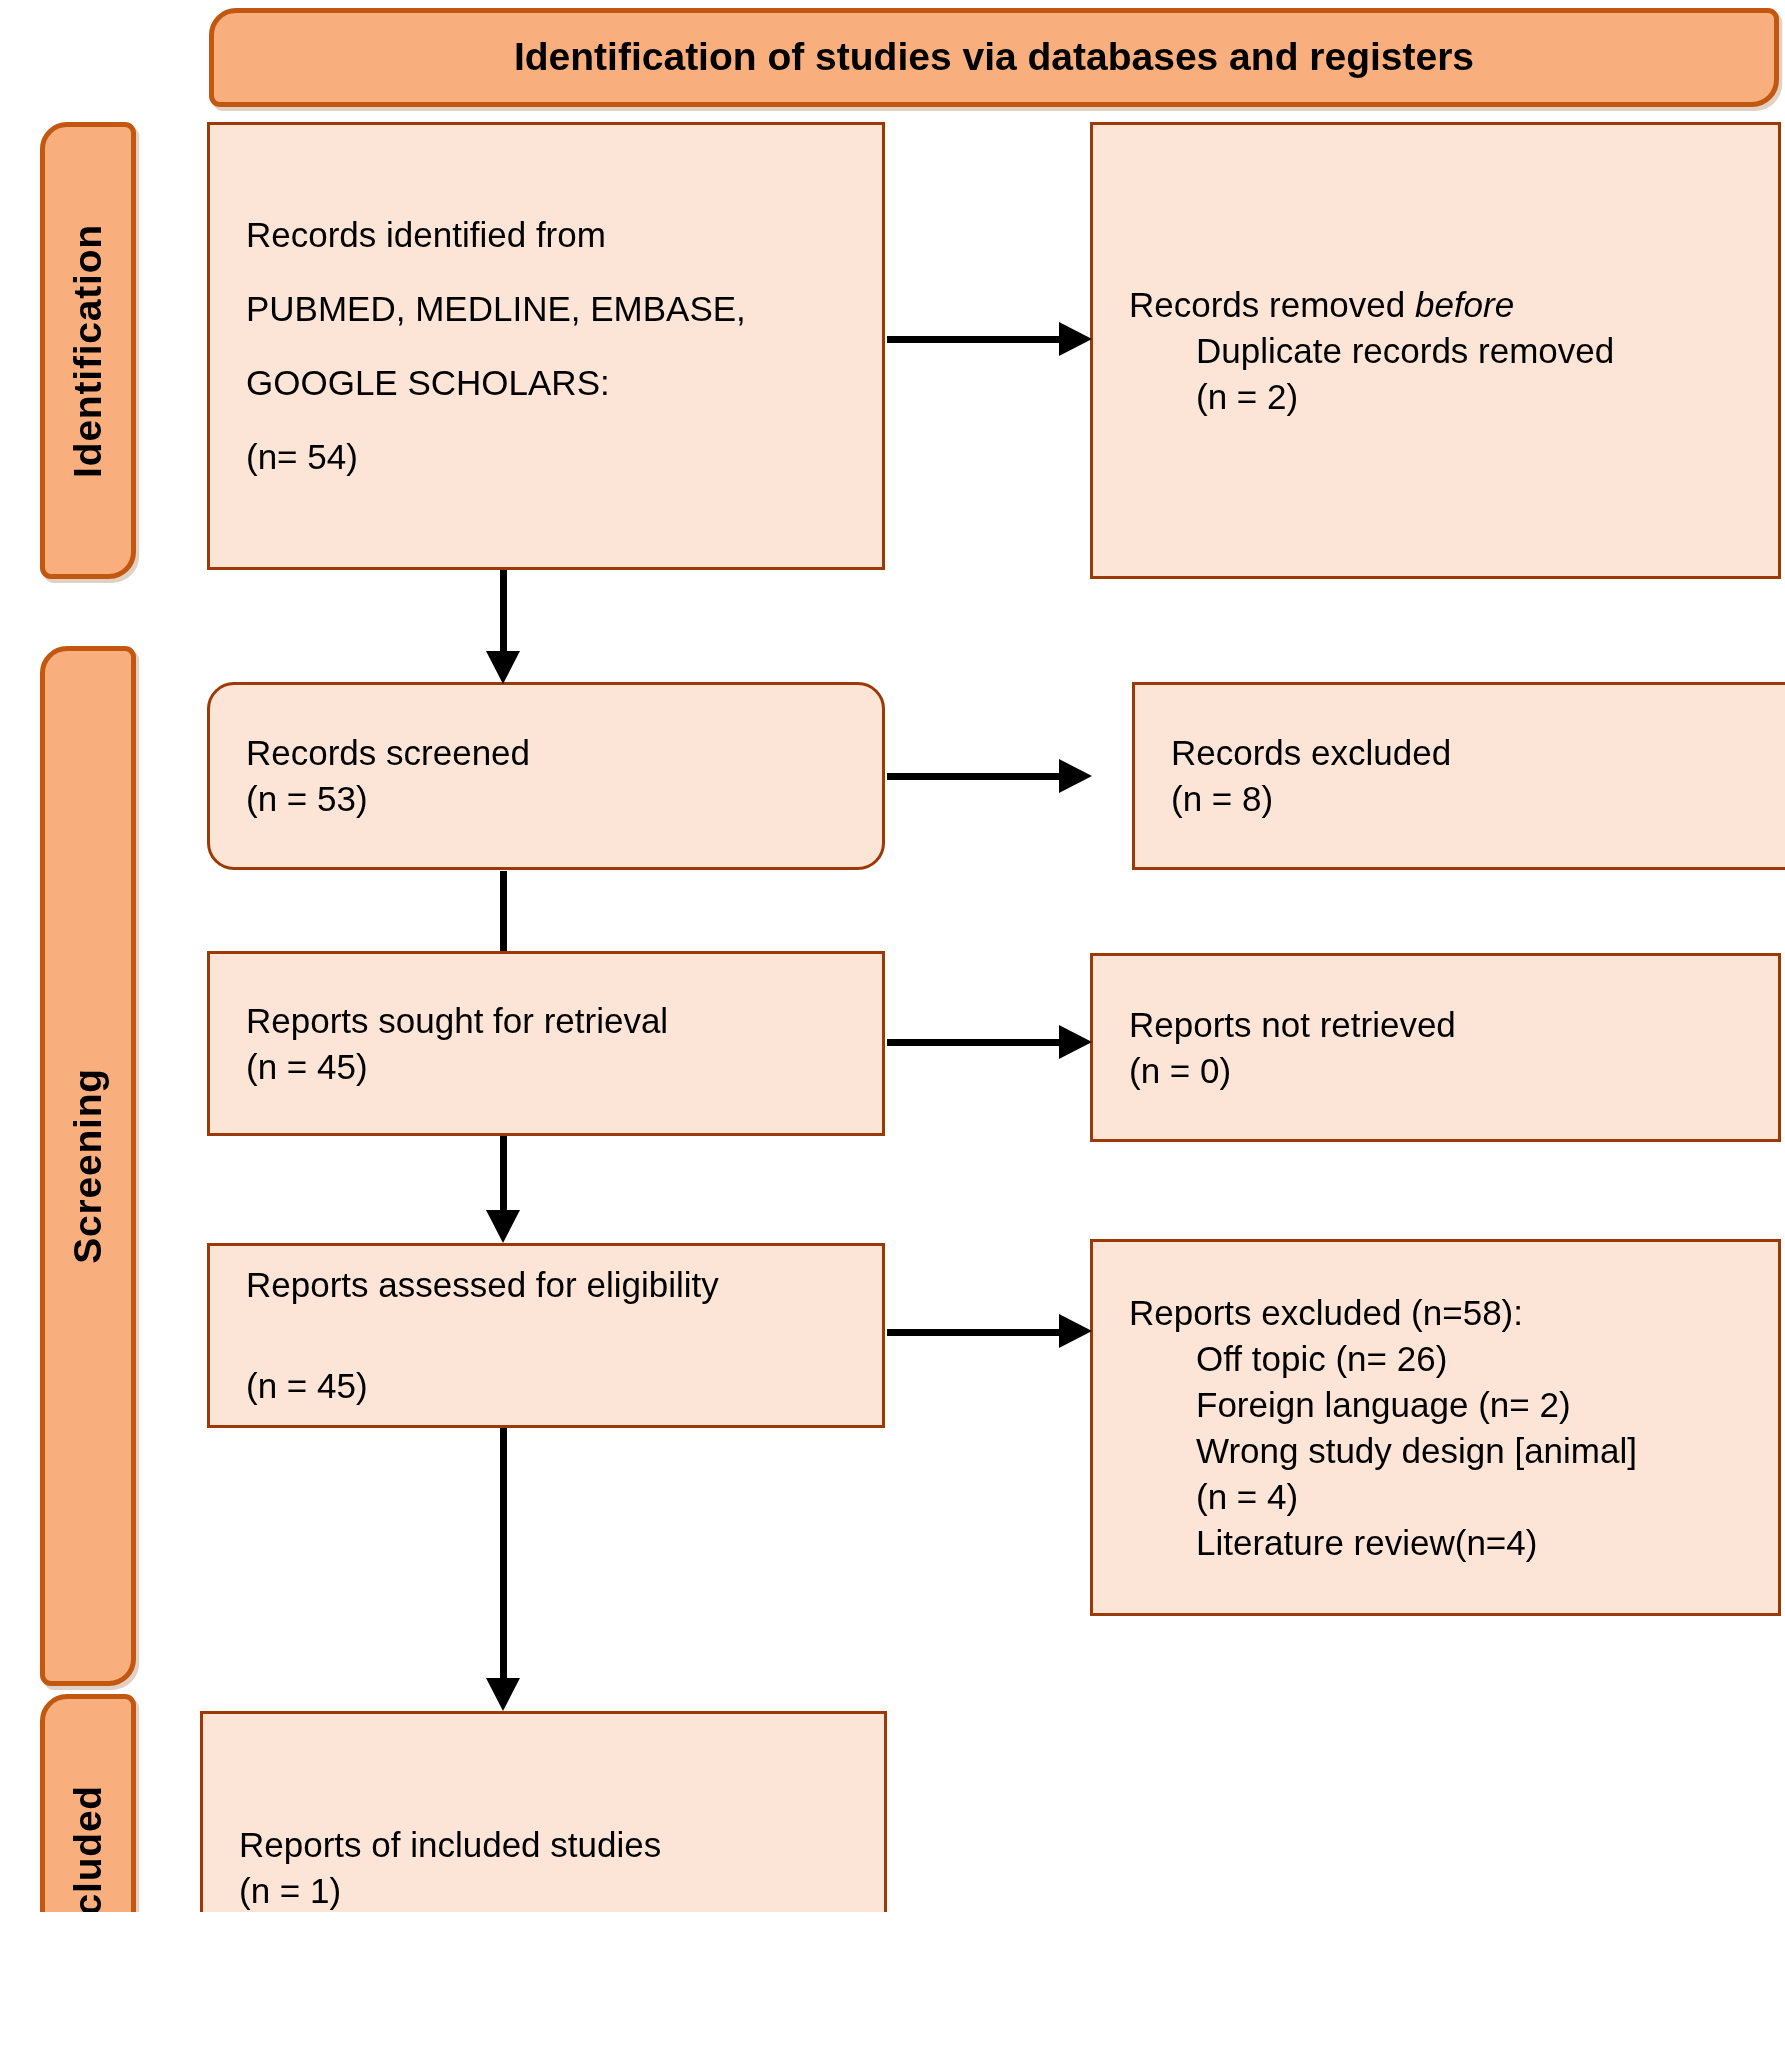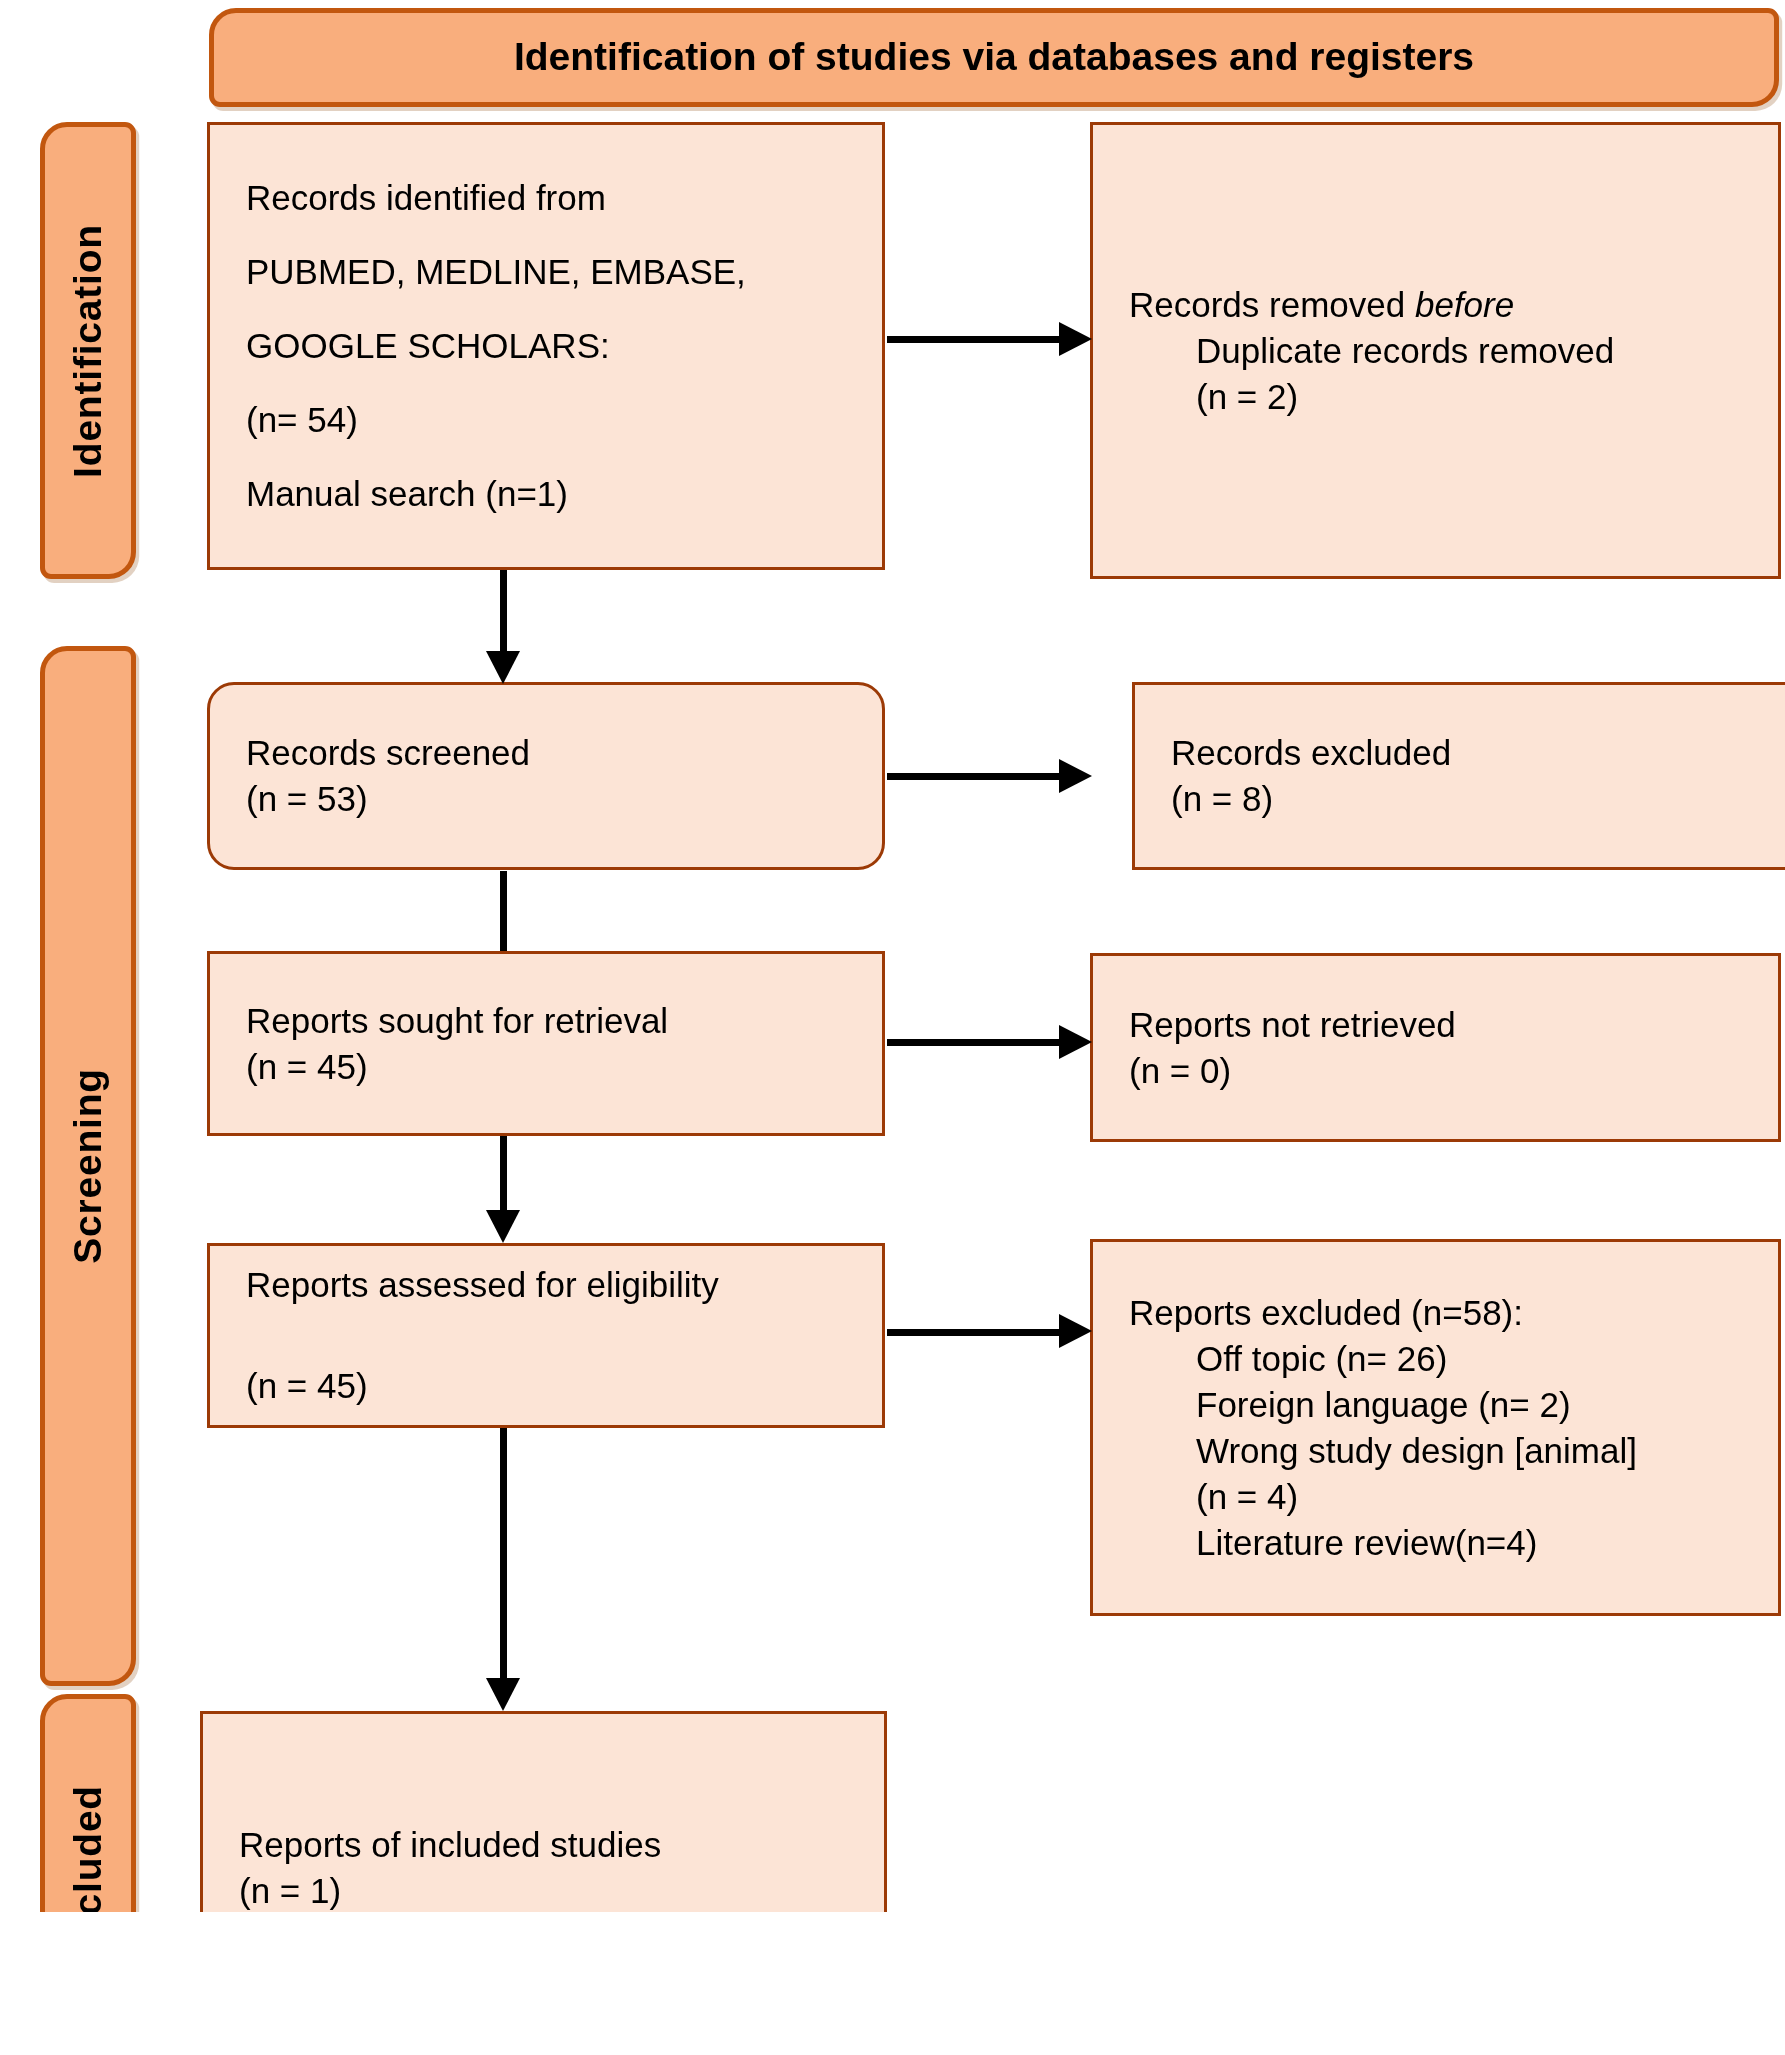"Manual search (n=1)" div.line { html: <div>Manual search (n=1)</div> -> none }
